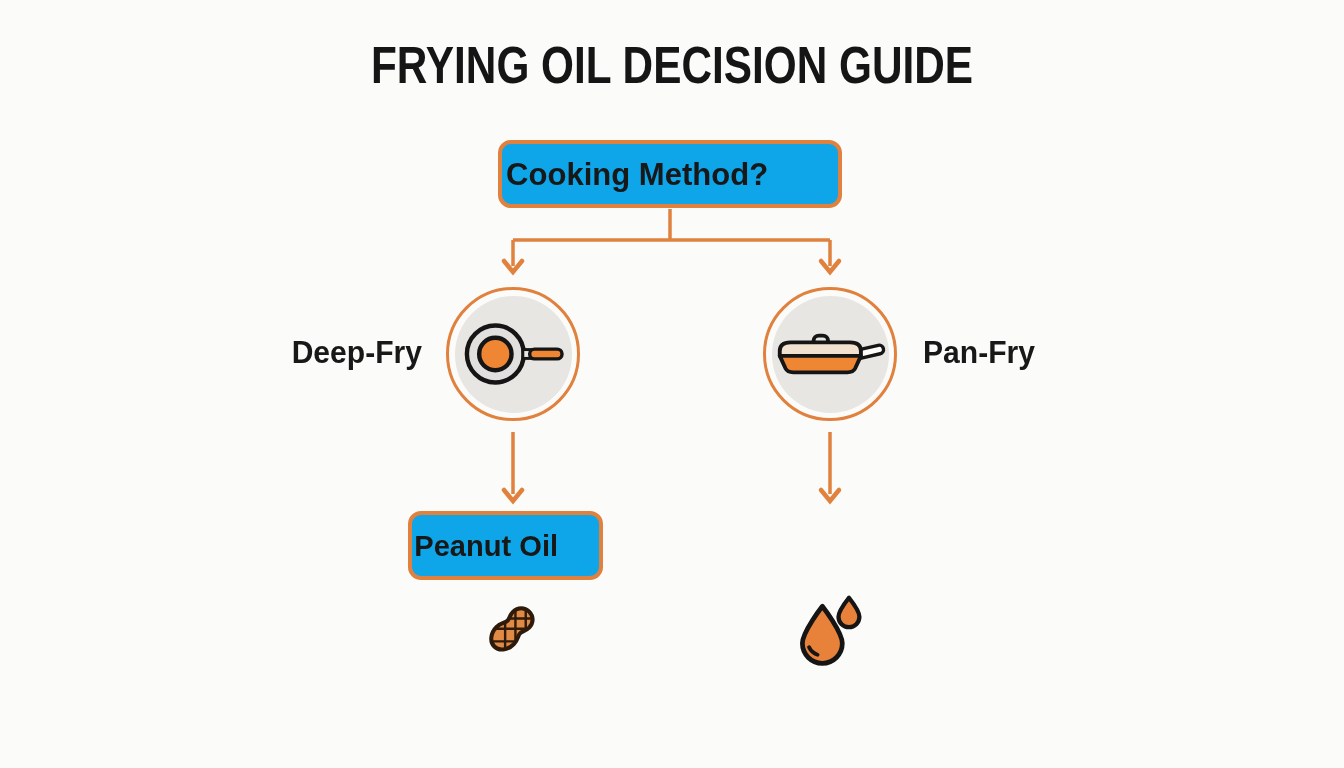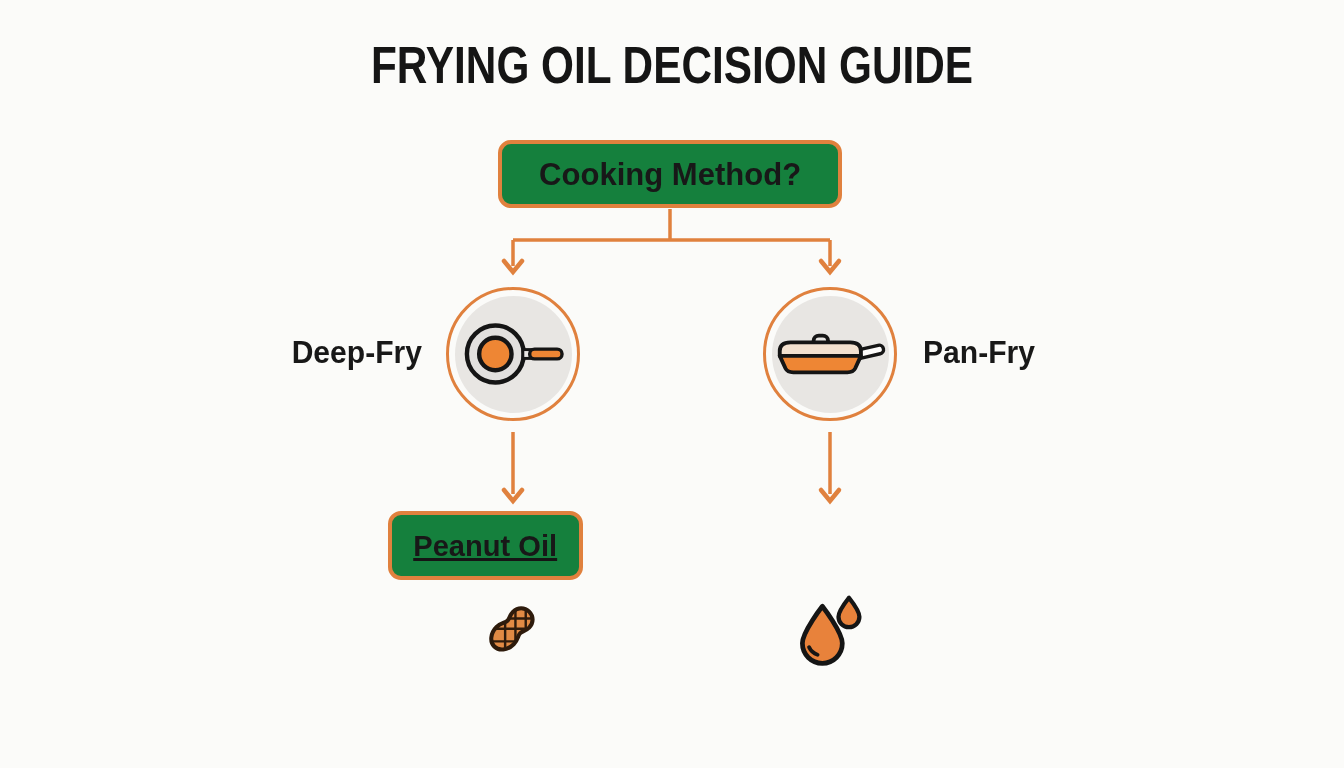"Cooking Method?" .node { background: #15803d -> #0ea5e9; justify-content: center -> none }
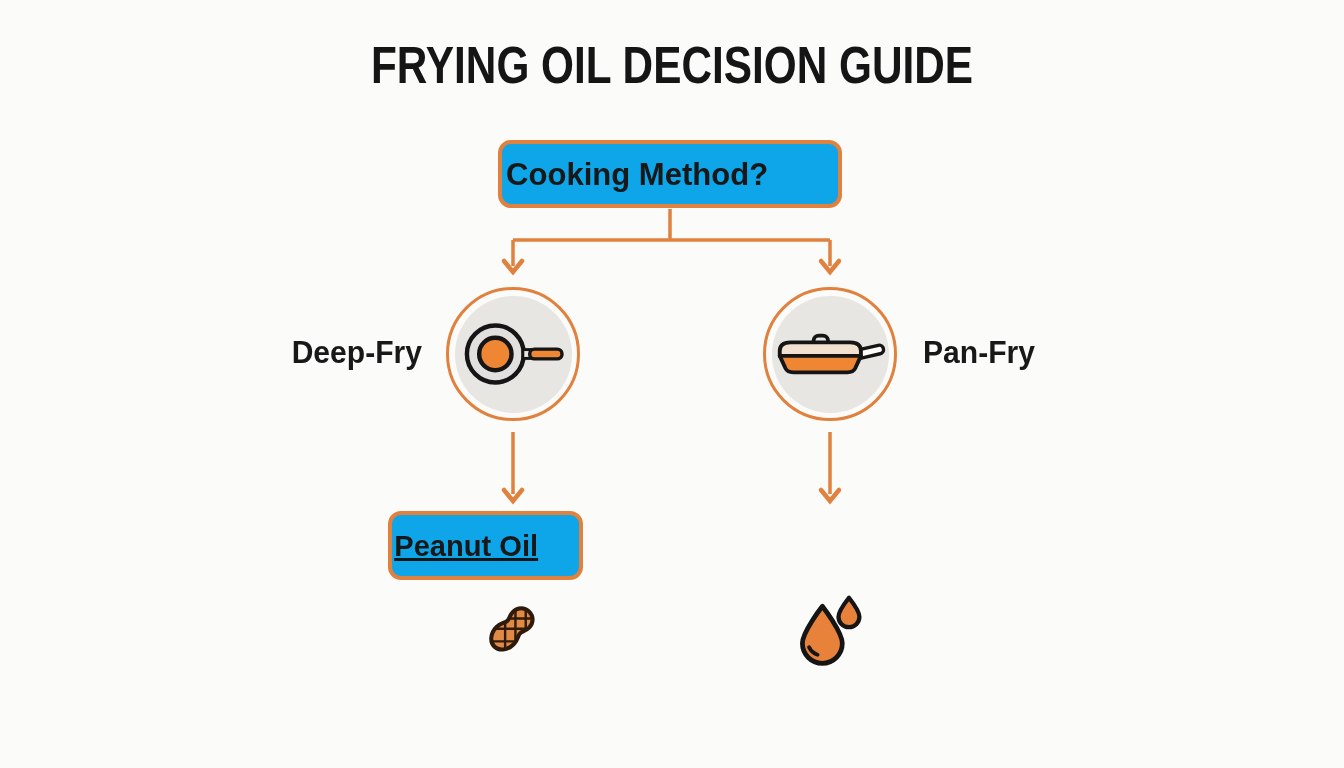"Peanut Oil" .result-left { left: 388px -> 408px; text-decoration: underline -> none }
